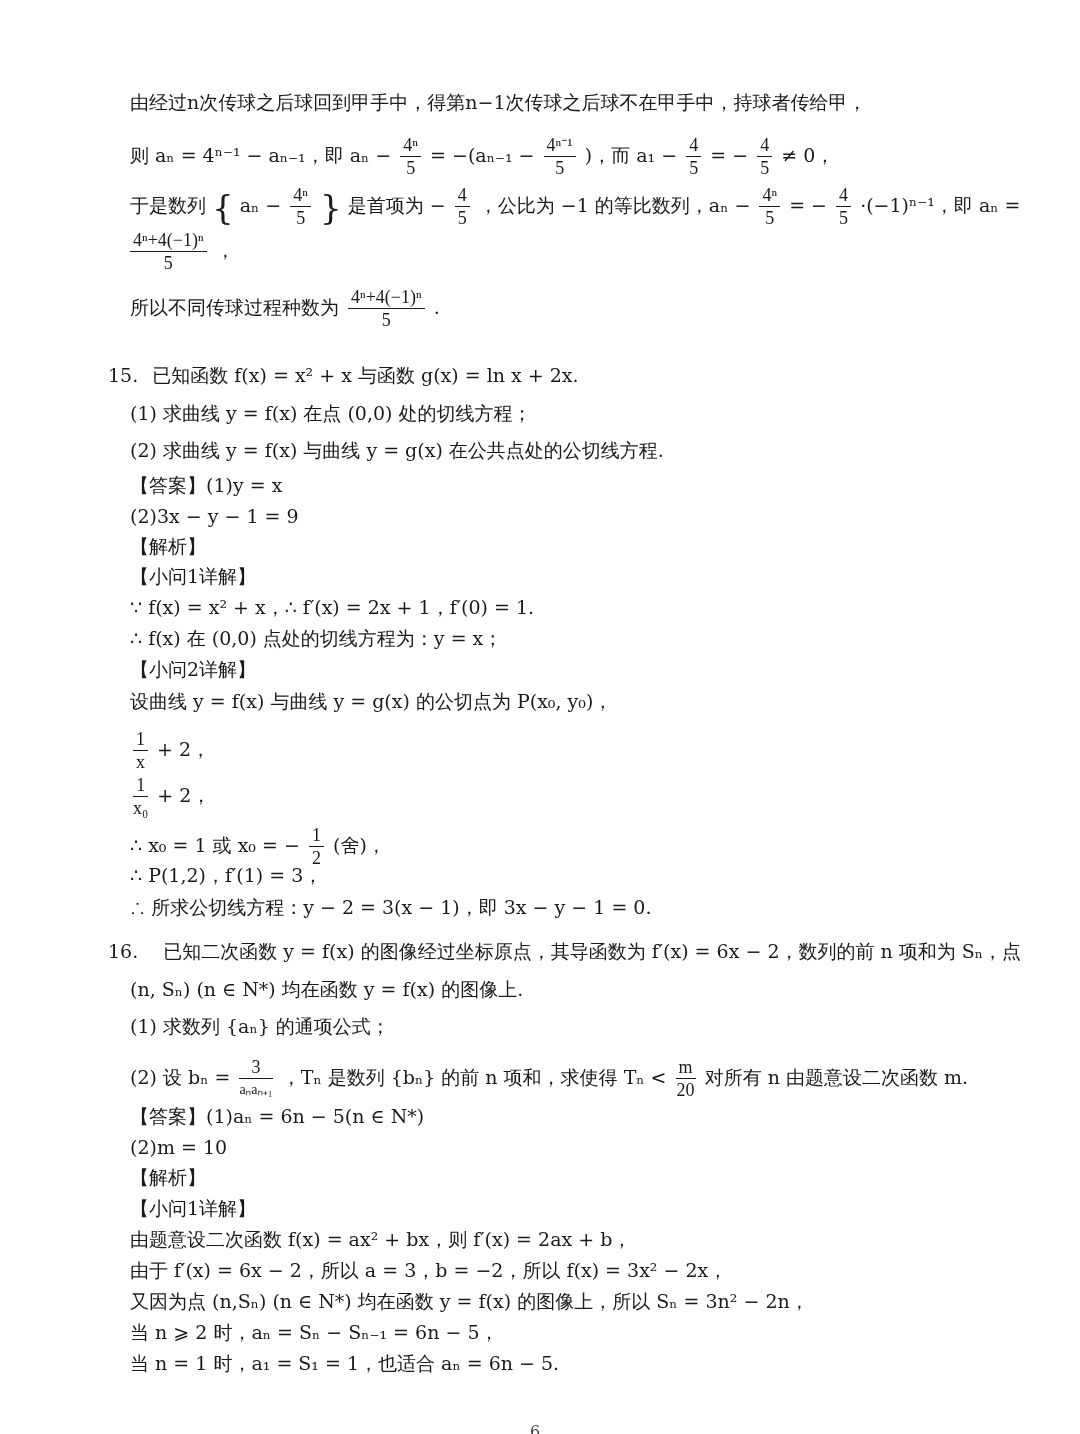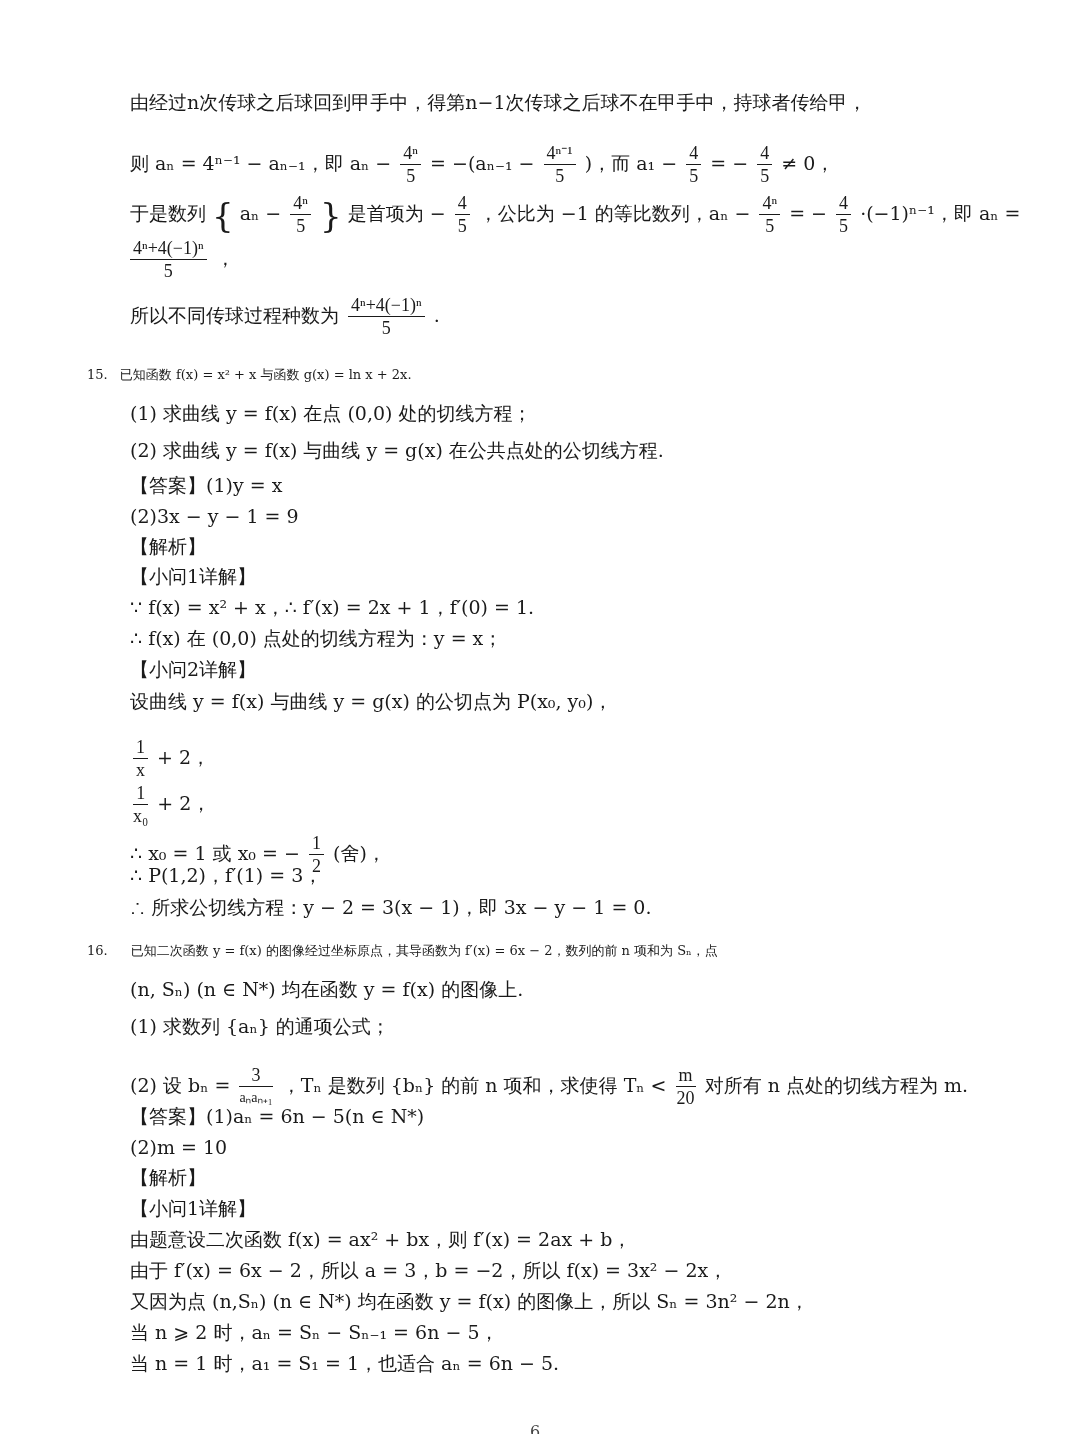"4ⁿ" .frac { margin: 12px 3px -> 4px 3px }
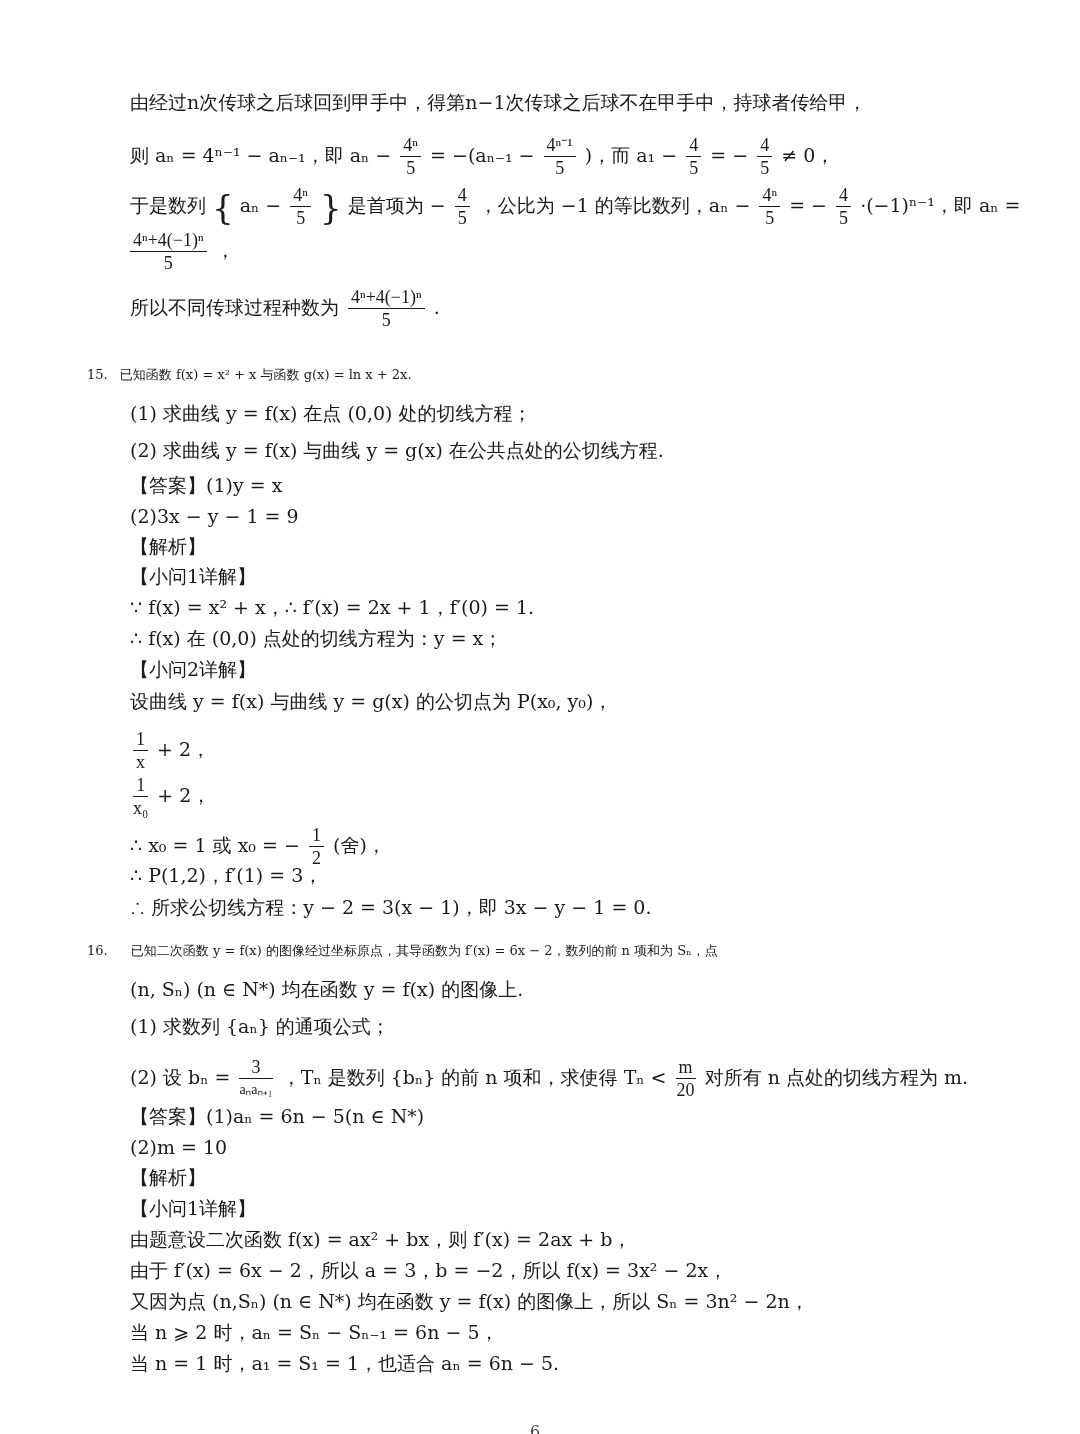"15. 已知函数 f(x) = x²" .qnum { font-size: 13px -> 19px; left: 87px -> 108px }
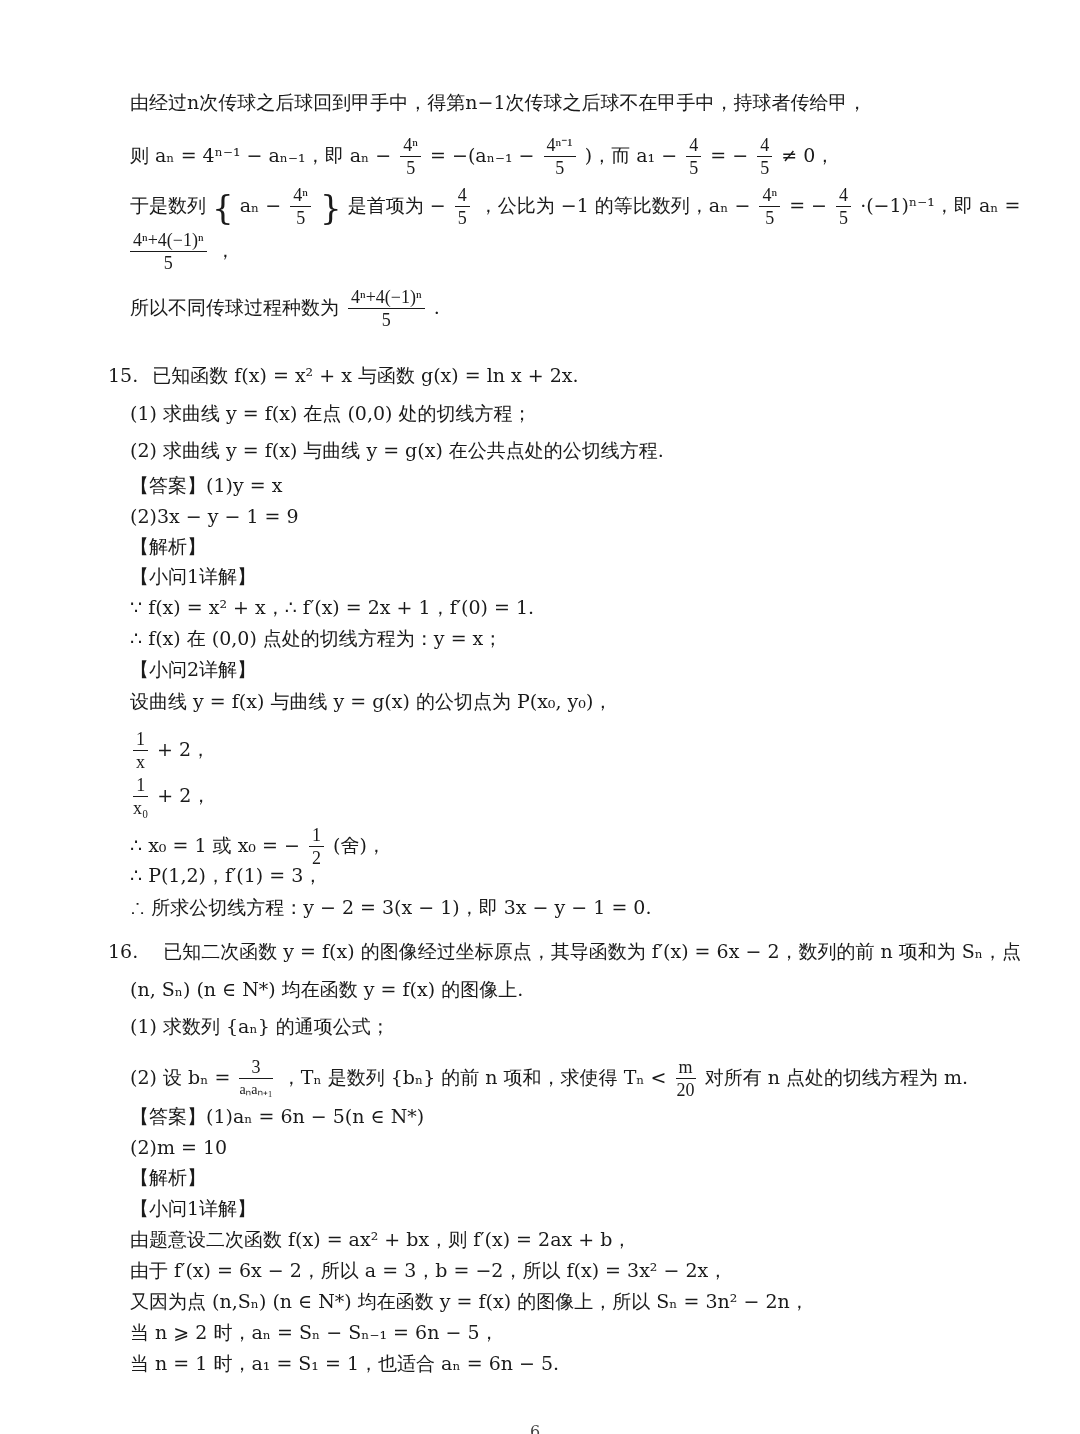"对所有 n 点处的切线方程为 m." span { text: 点处的切线方程为 -> 由题意设二次函数 }
